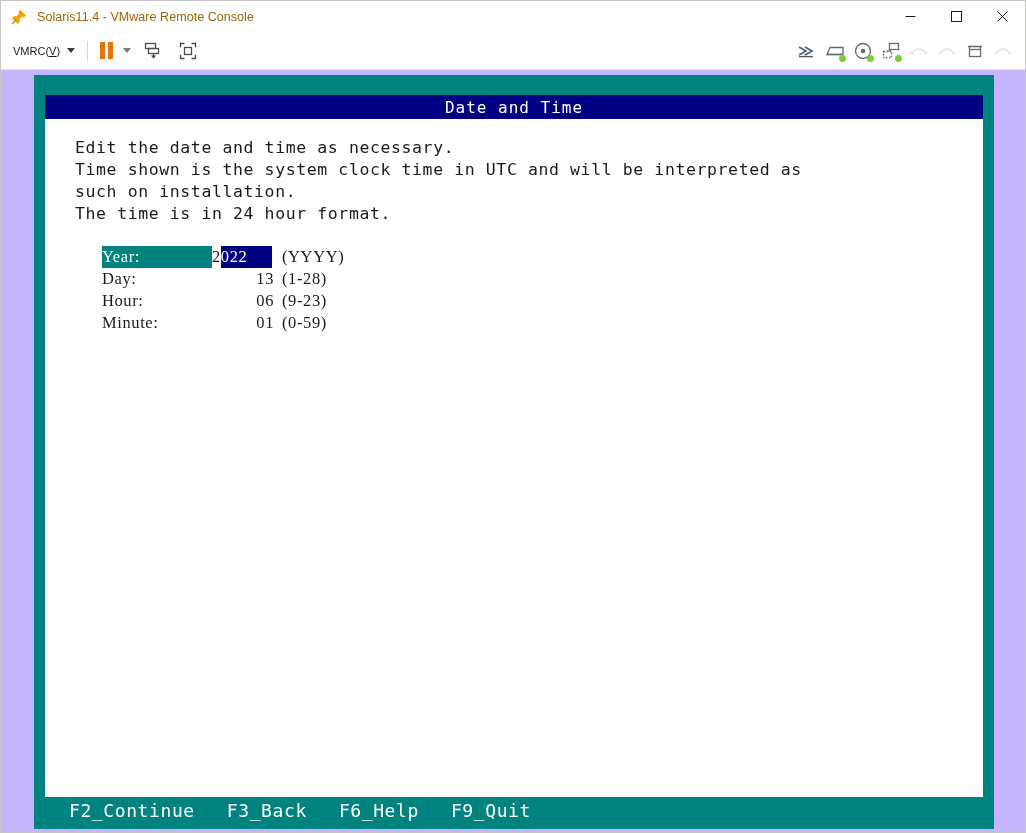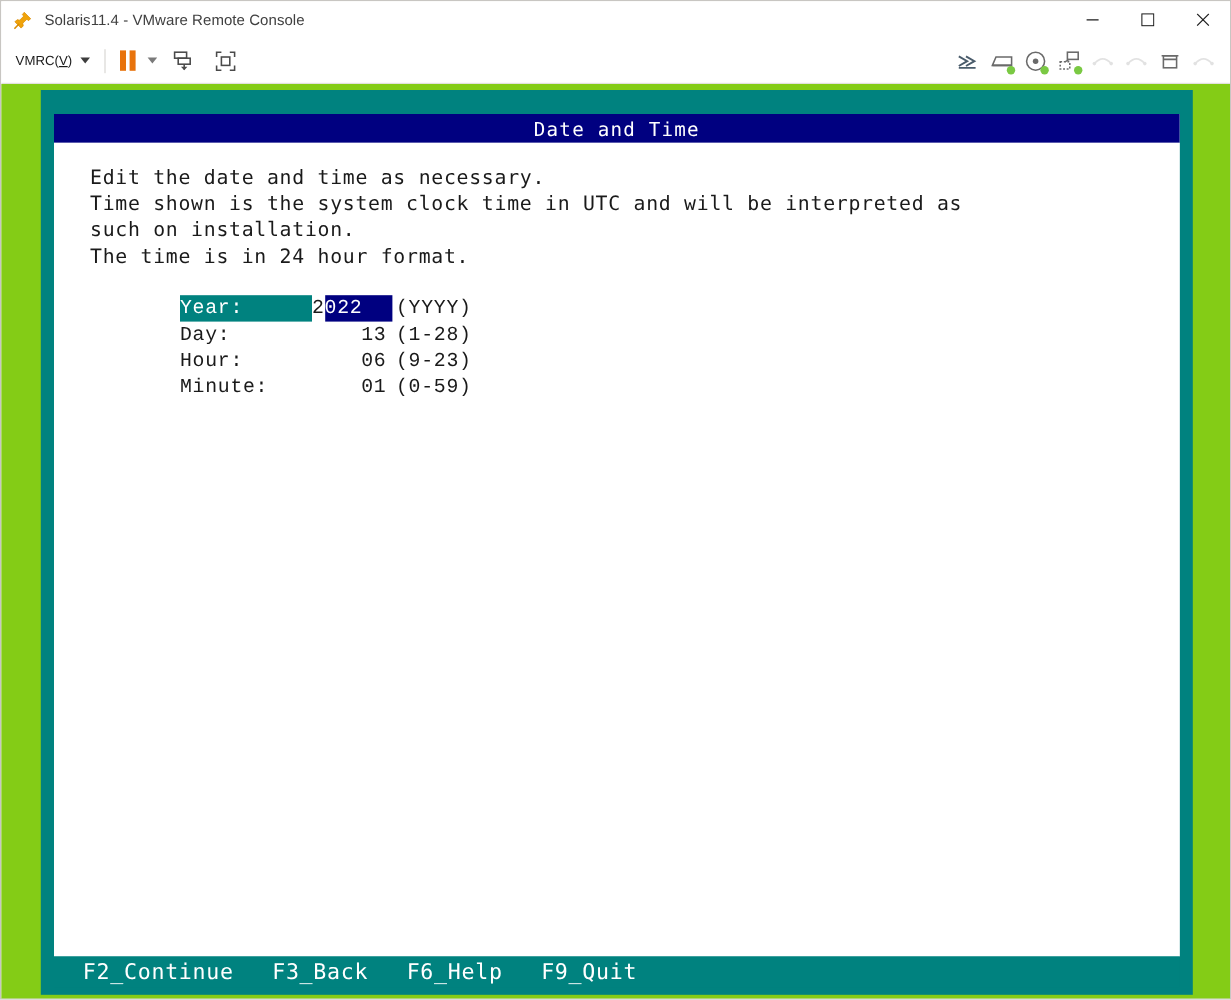"Solaris11.4 - VMware Remote Console" #titlebar-title { color: #404040 -> #a16207 }
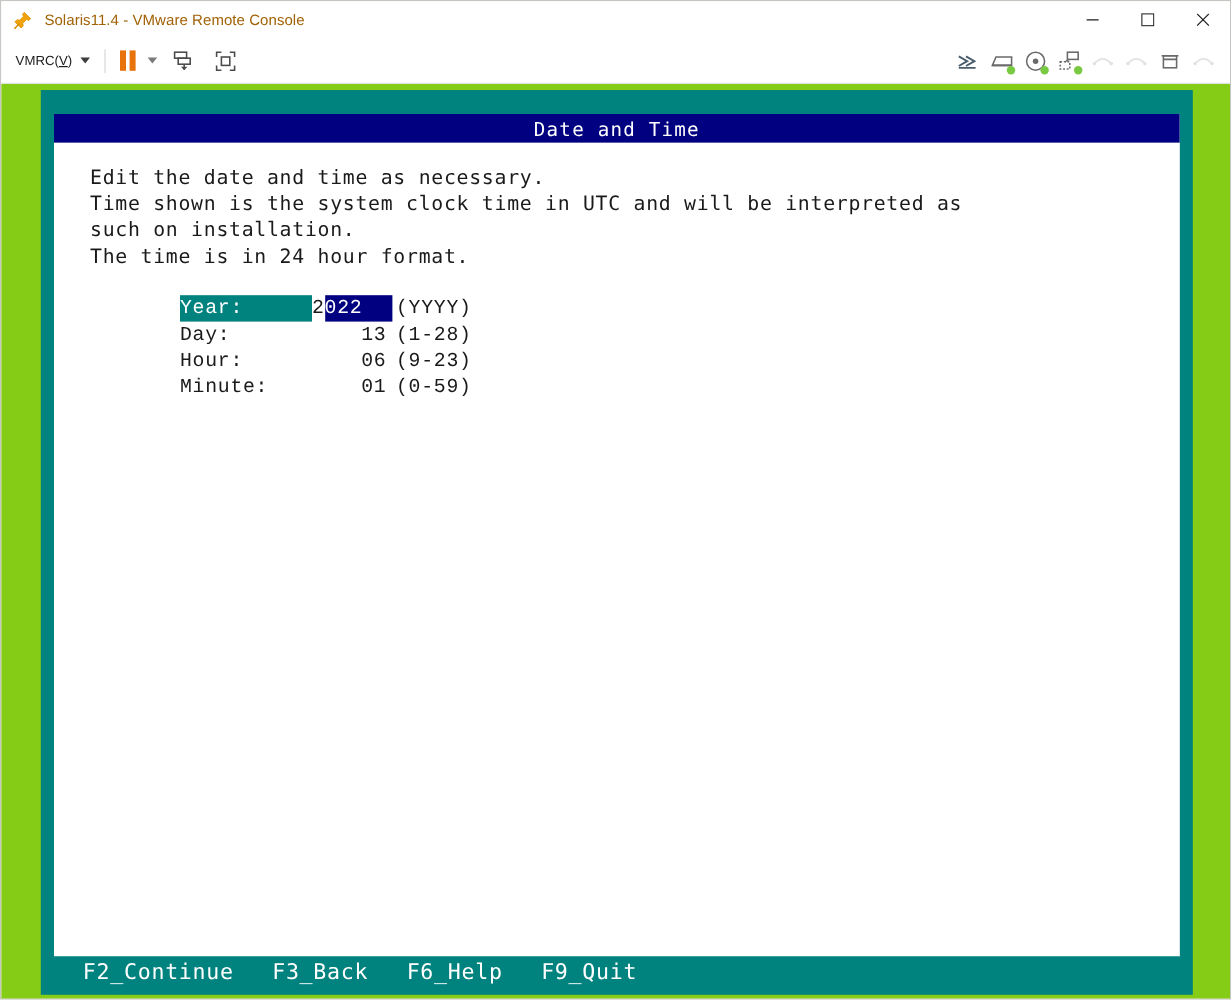"Date and Time" #vm-screen { background: #84cc16 -> #c4b5fd }
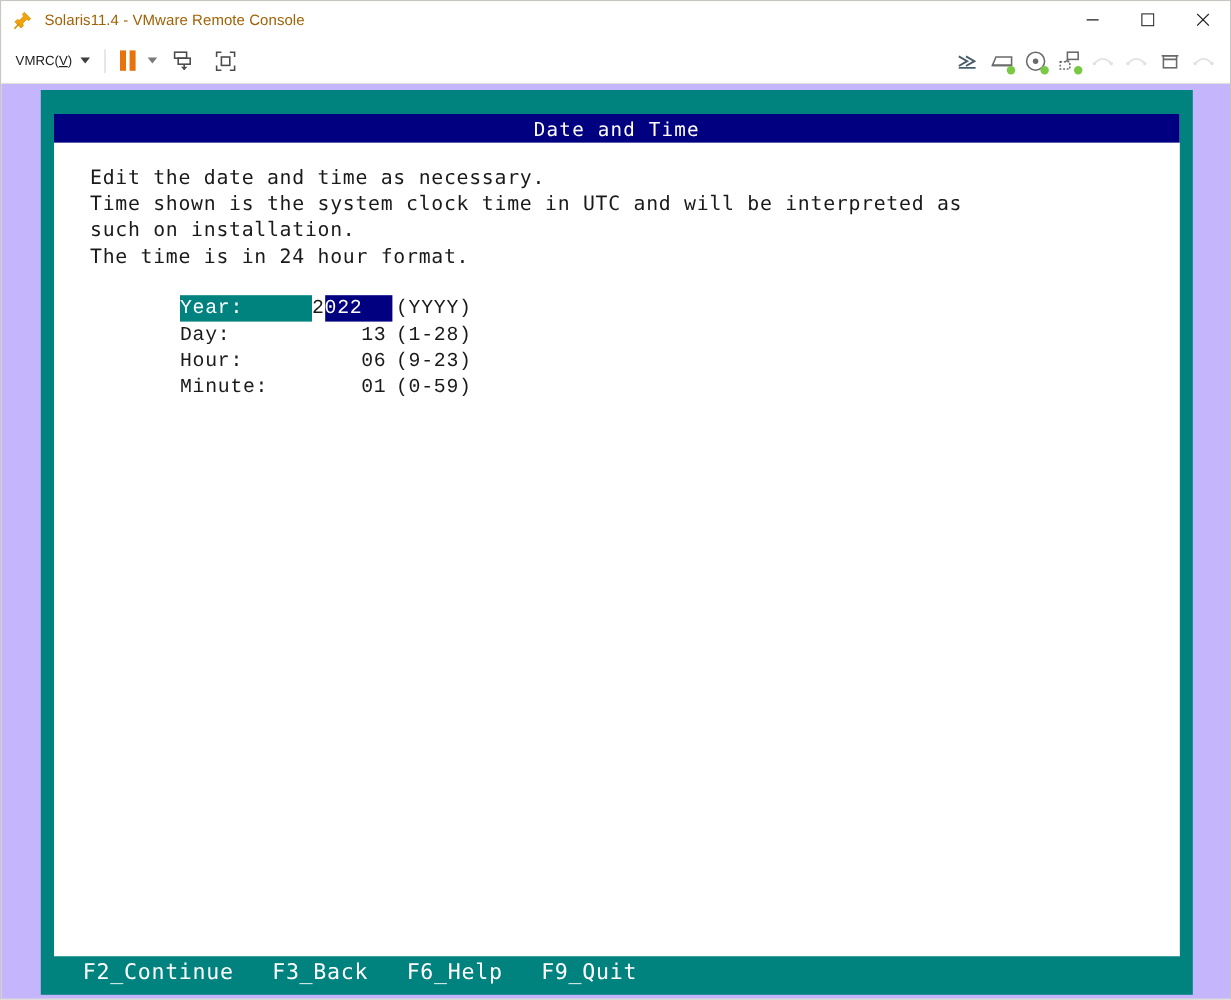"Year:" #form-fields { font-family: Liberation Mono, monospace -> Liberation Serif, serif; margin-left: 48px -> none }
